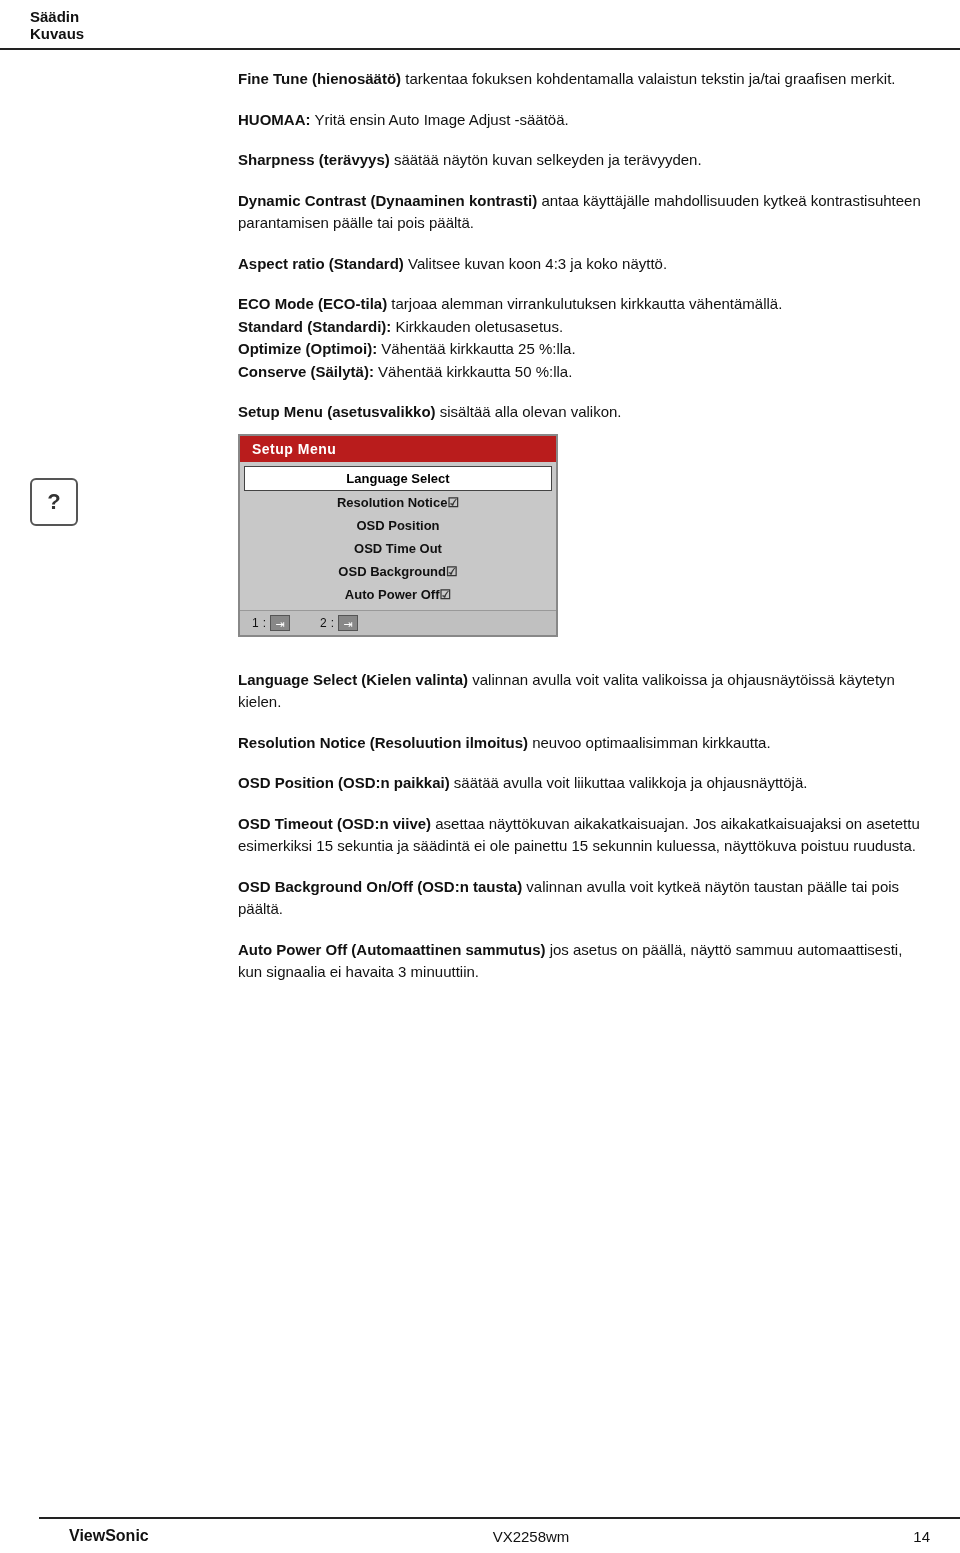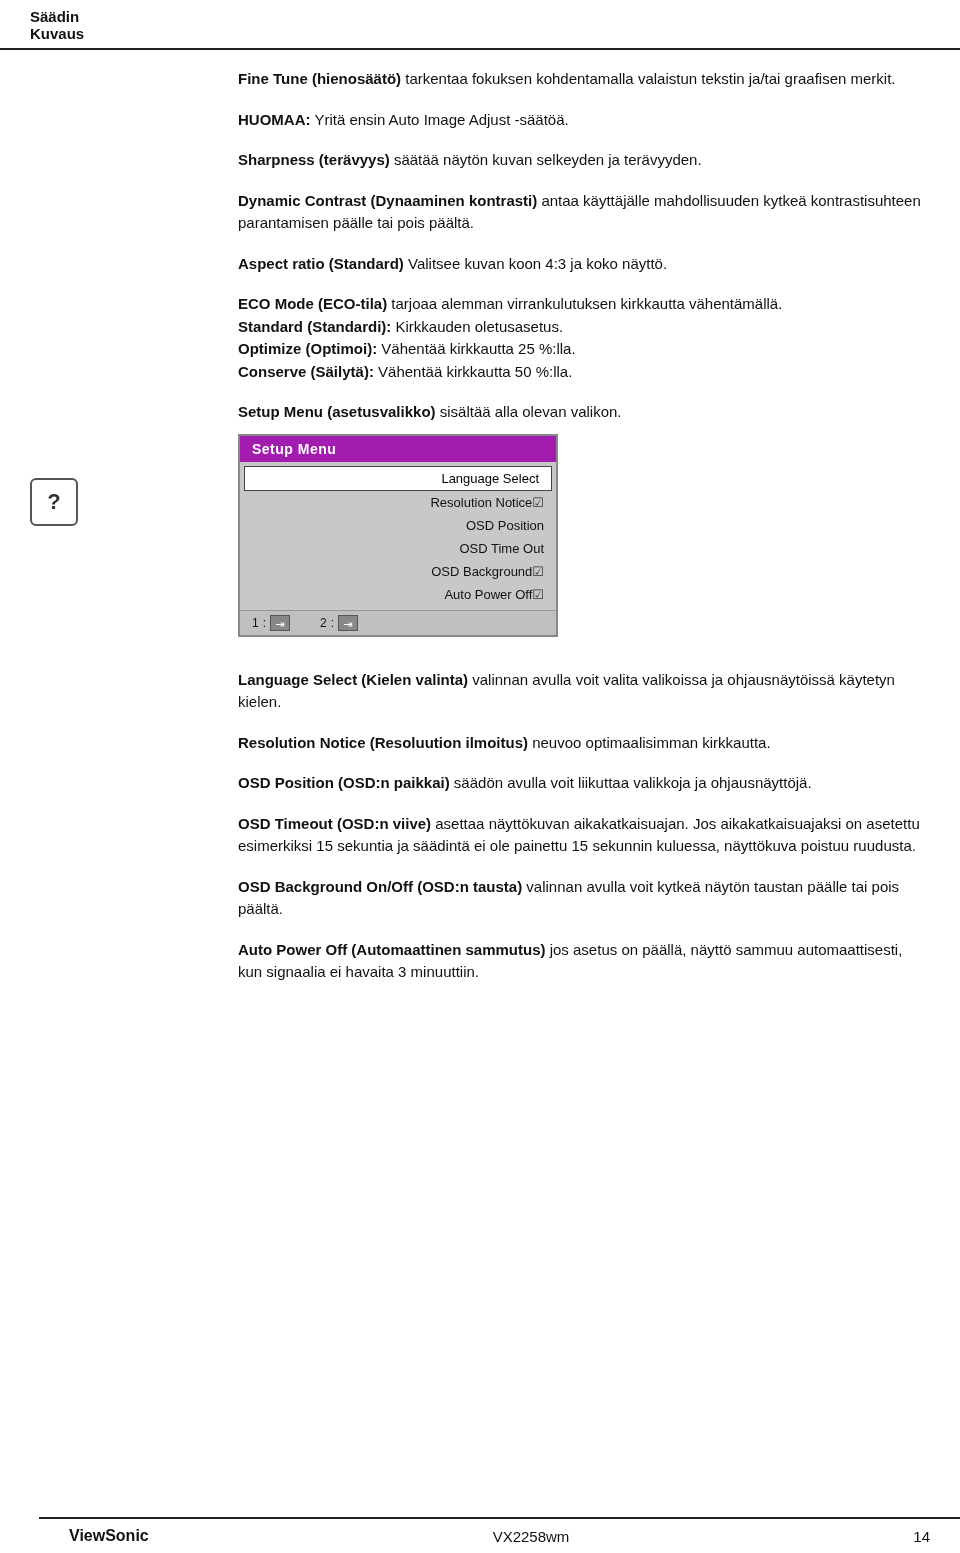"Setup Menu" .setup-menu-title { background: #a21caf -> #b91c1c }
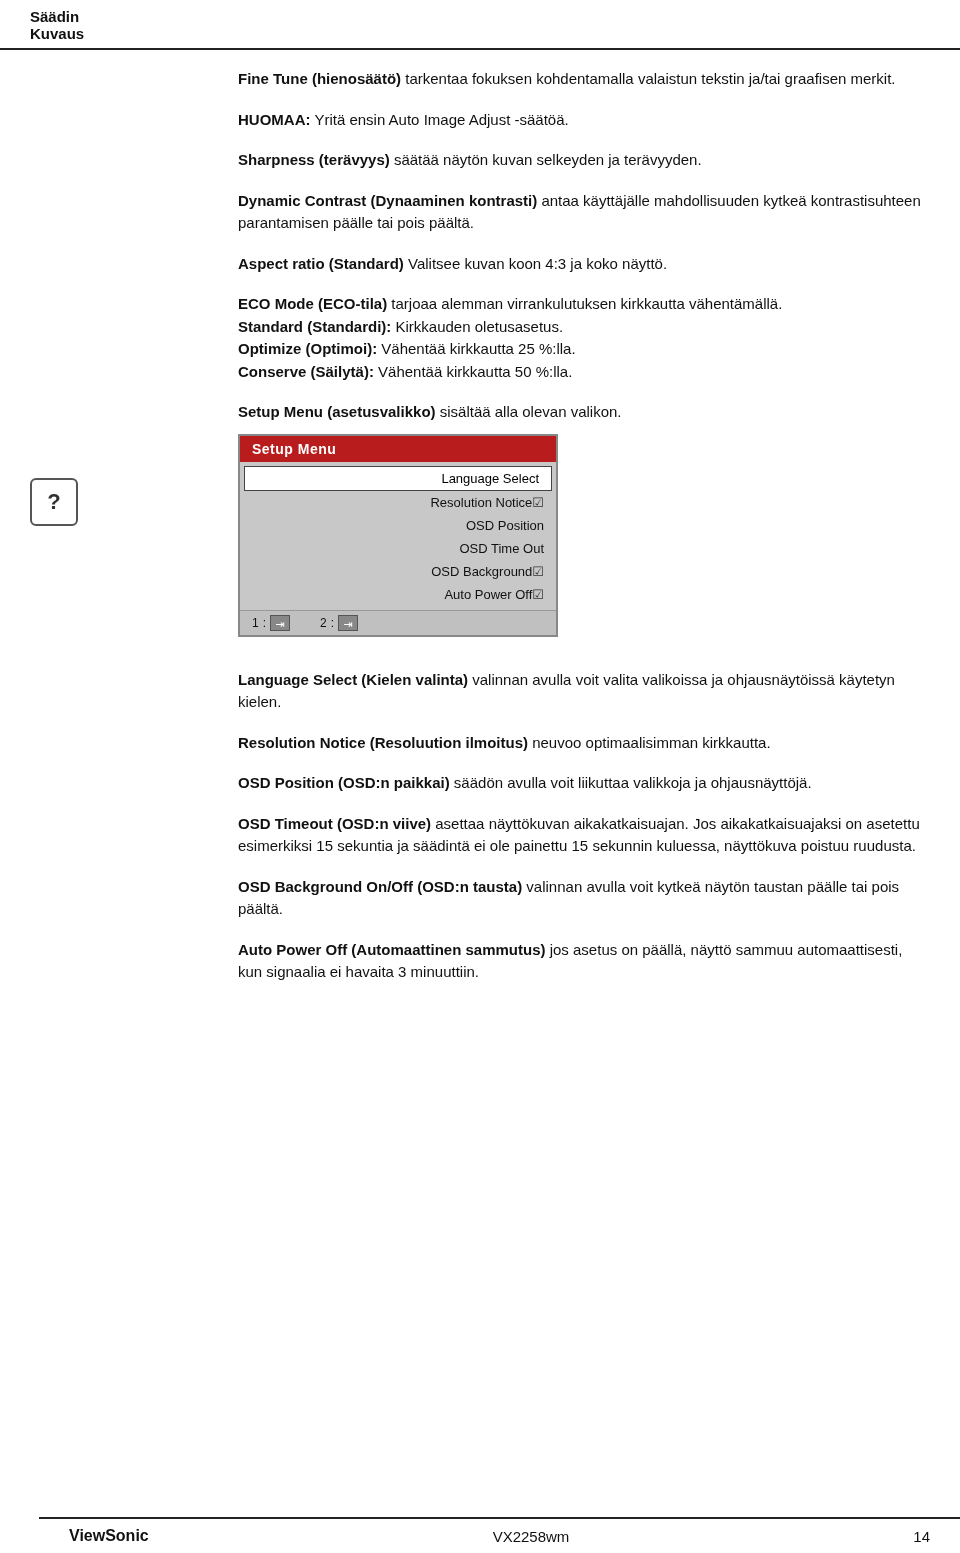"Language Select" .menu-item { font-weight: normal -> bold; justify-content: flex-end -> center }
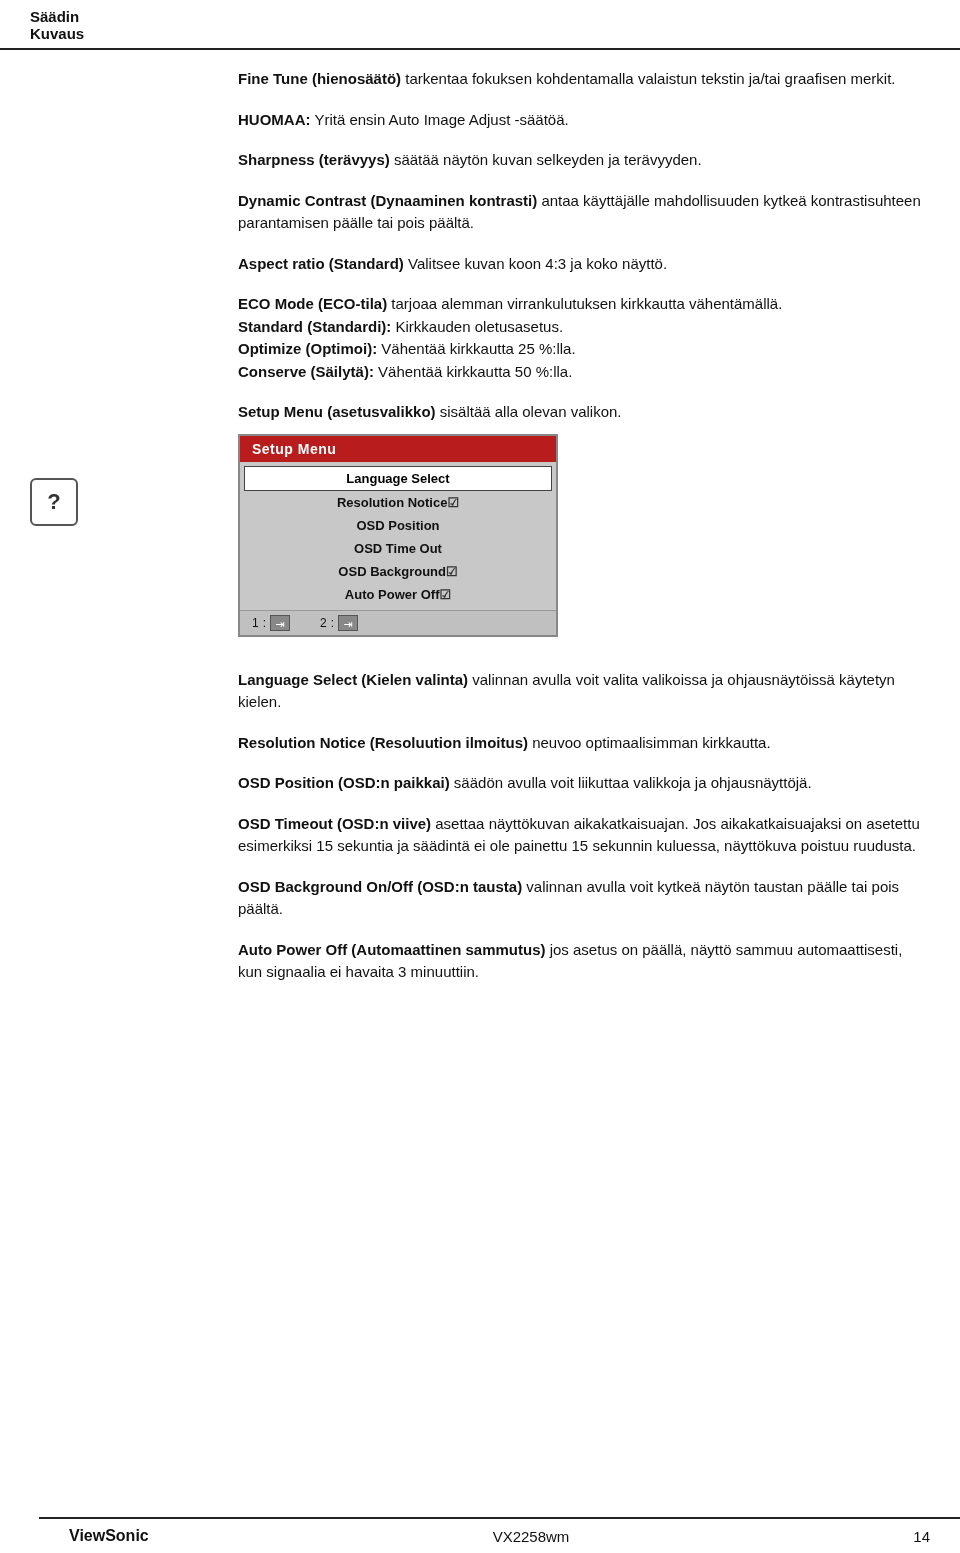"säädön avulla voit liikuttaa valikkoja" span { text: säädön -> säätää }
